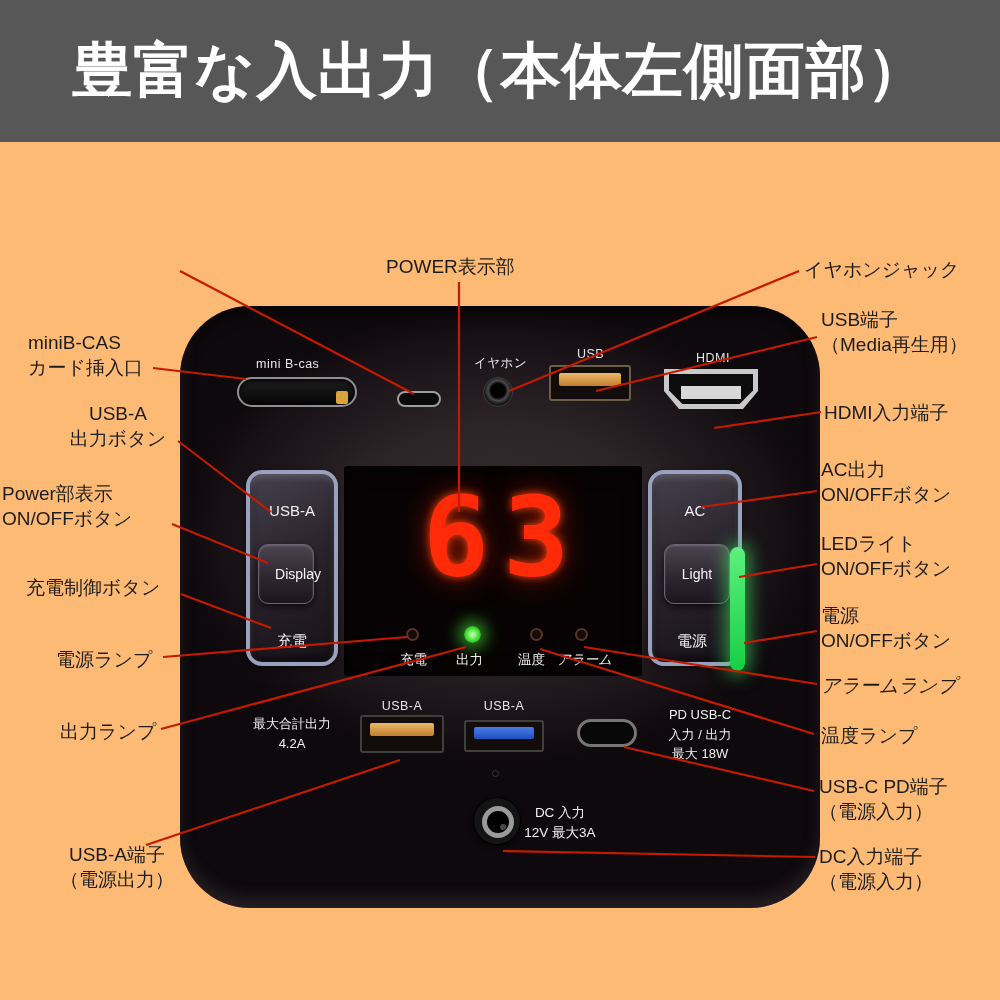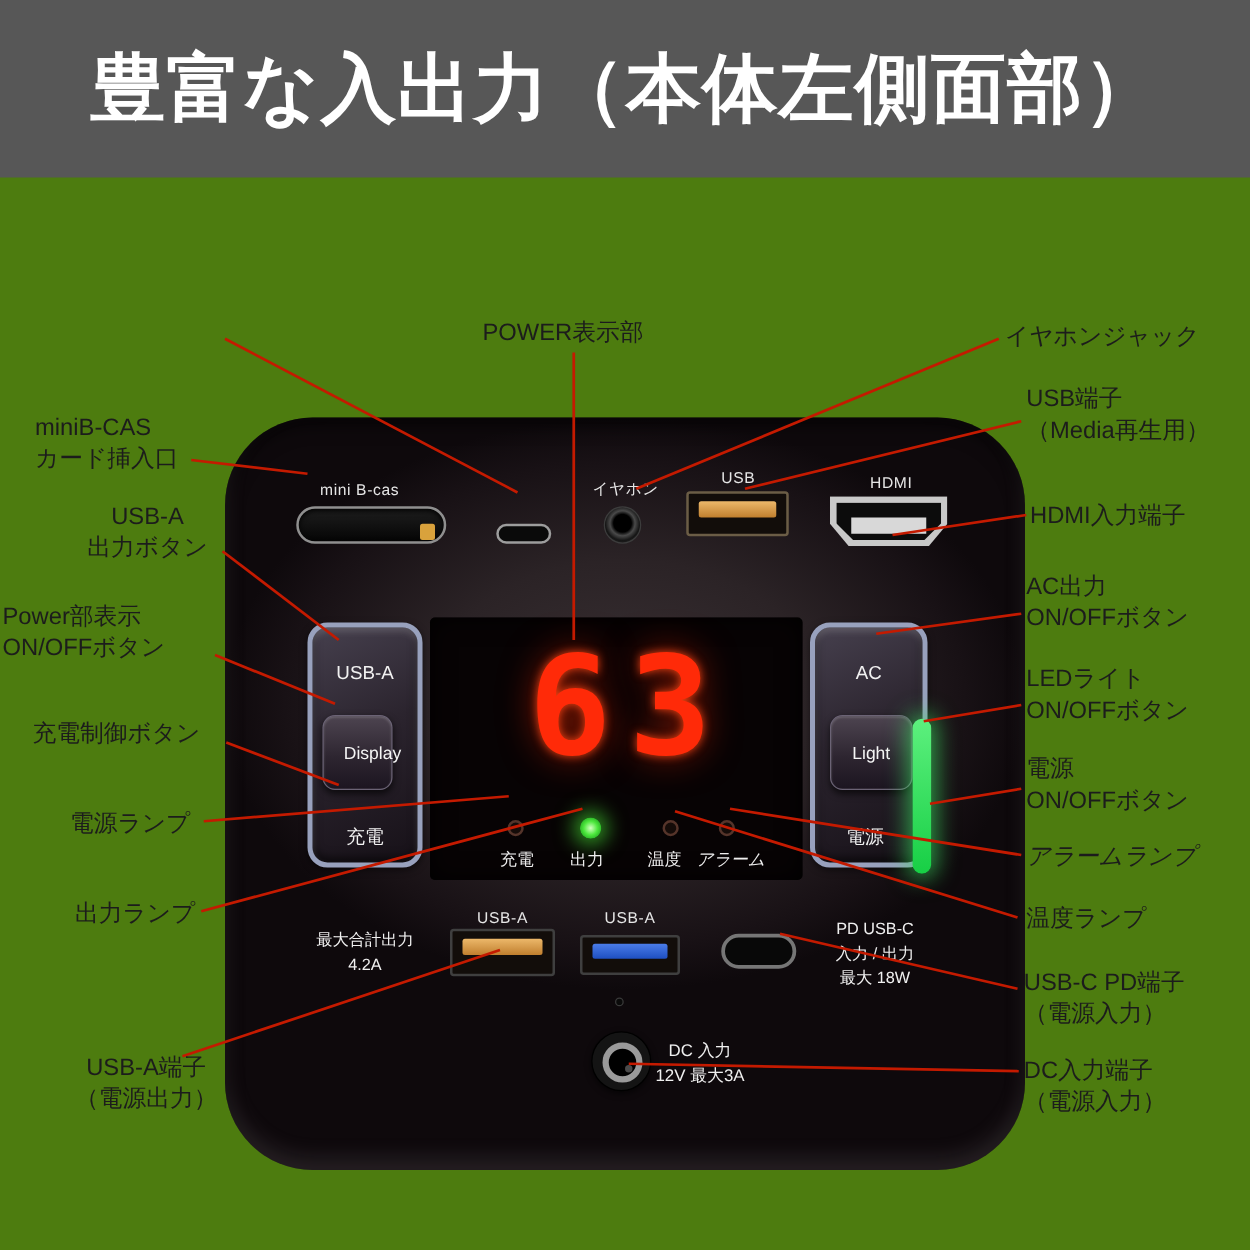"豊富な入出力（本体左側面部）" .page { background: #4d7c0f -> #fdba74 }
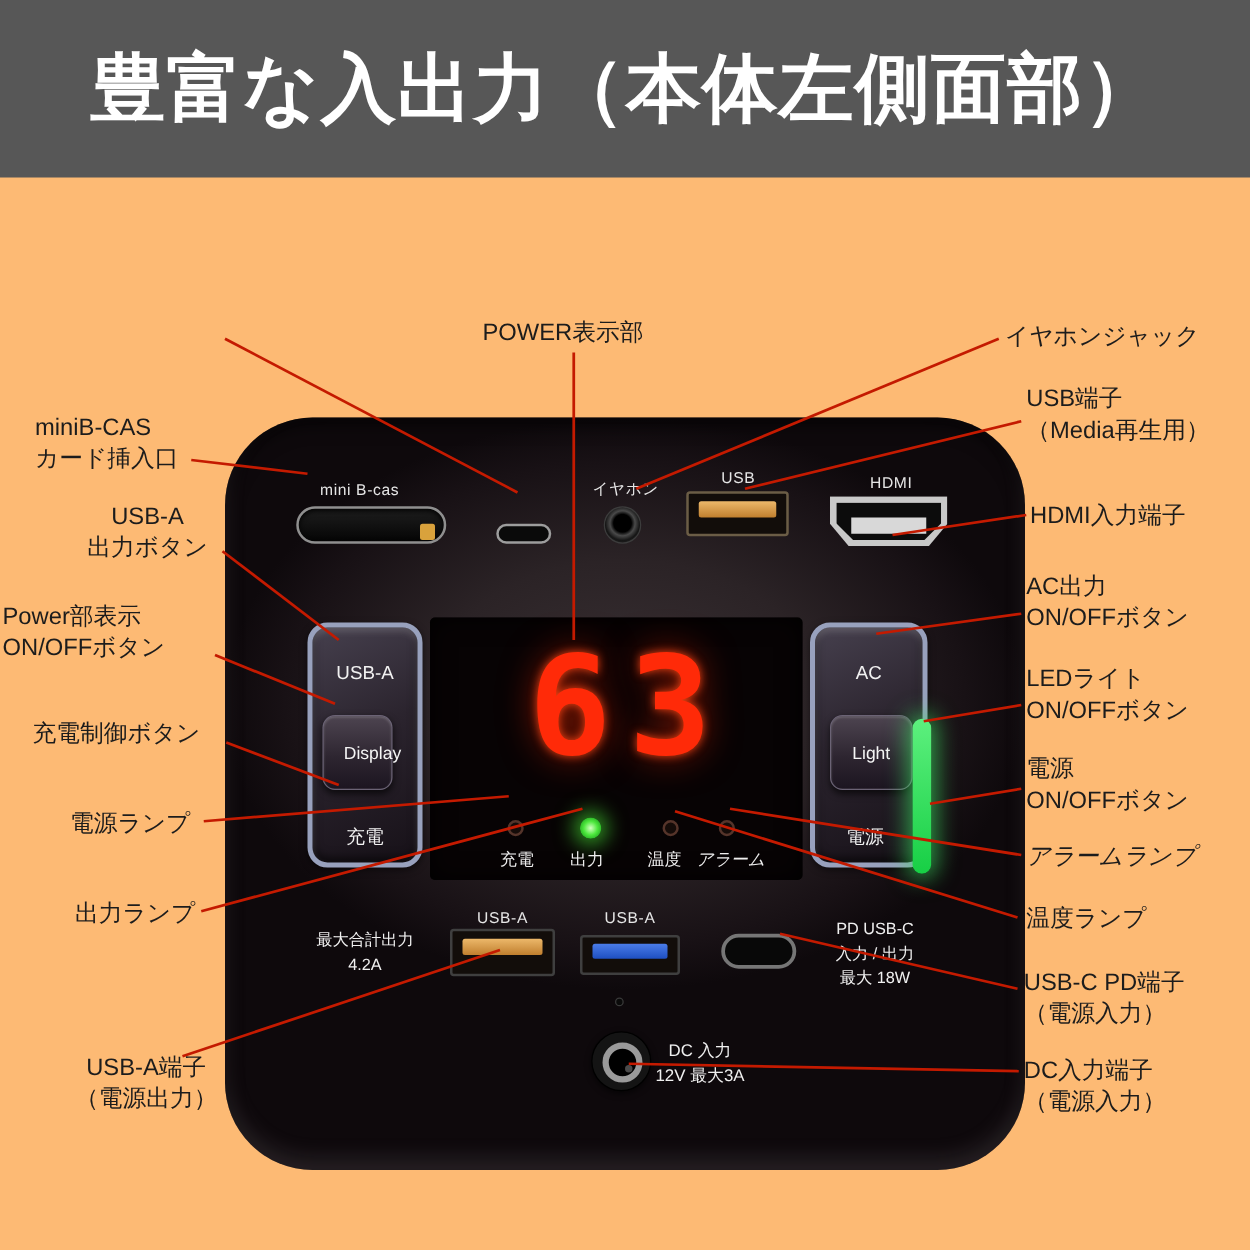"mini B-cas" .device { margin-top: 28px -> none }
